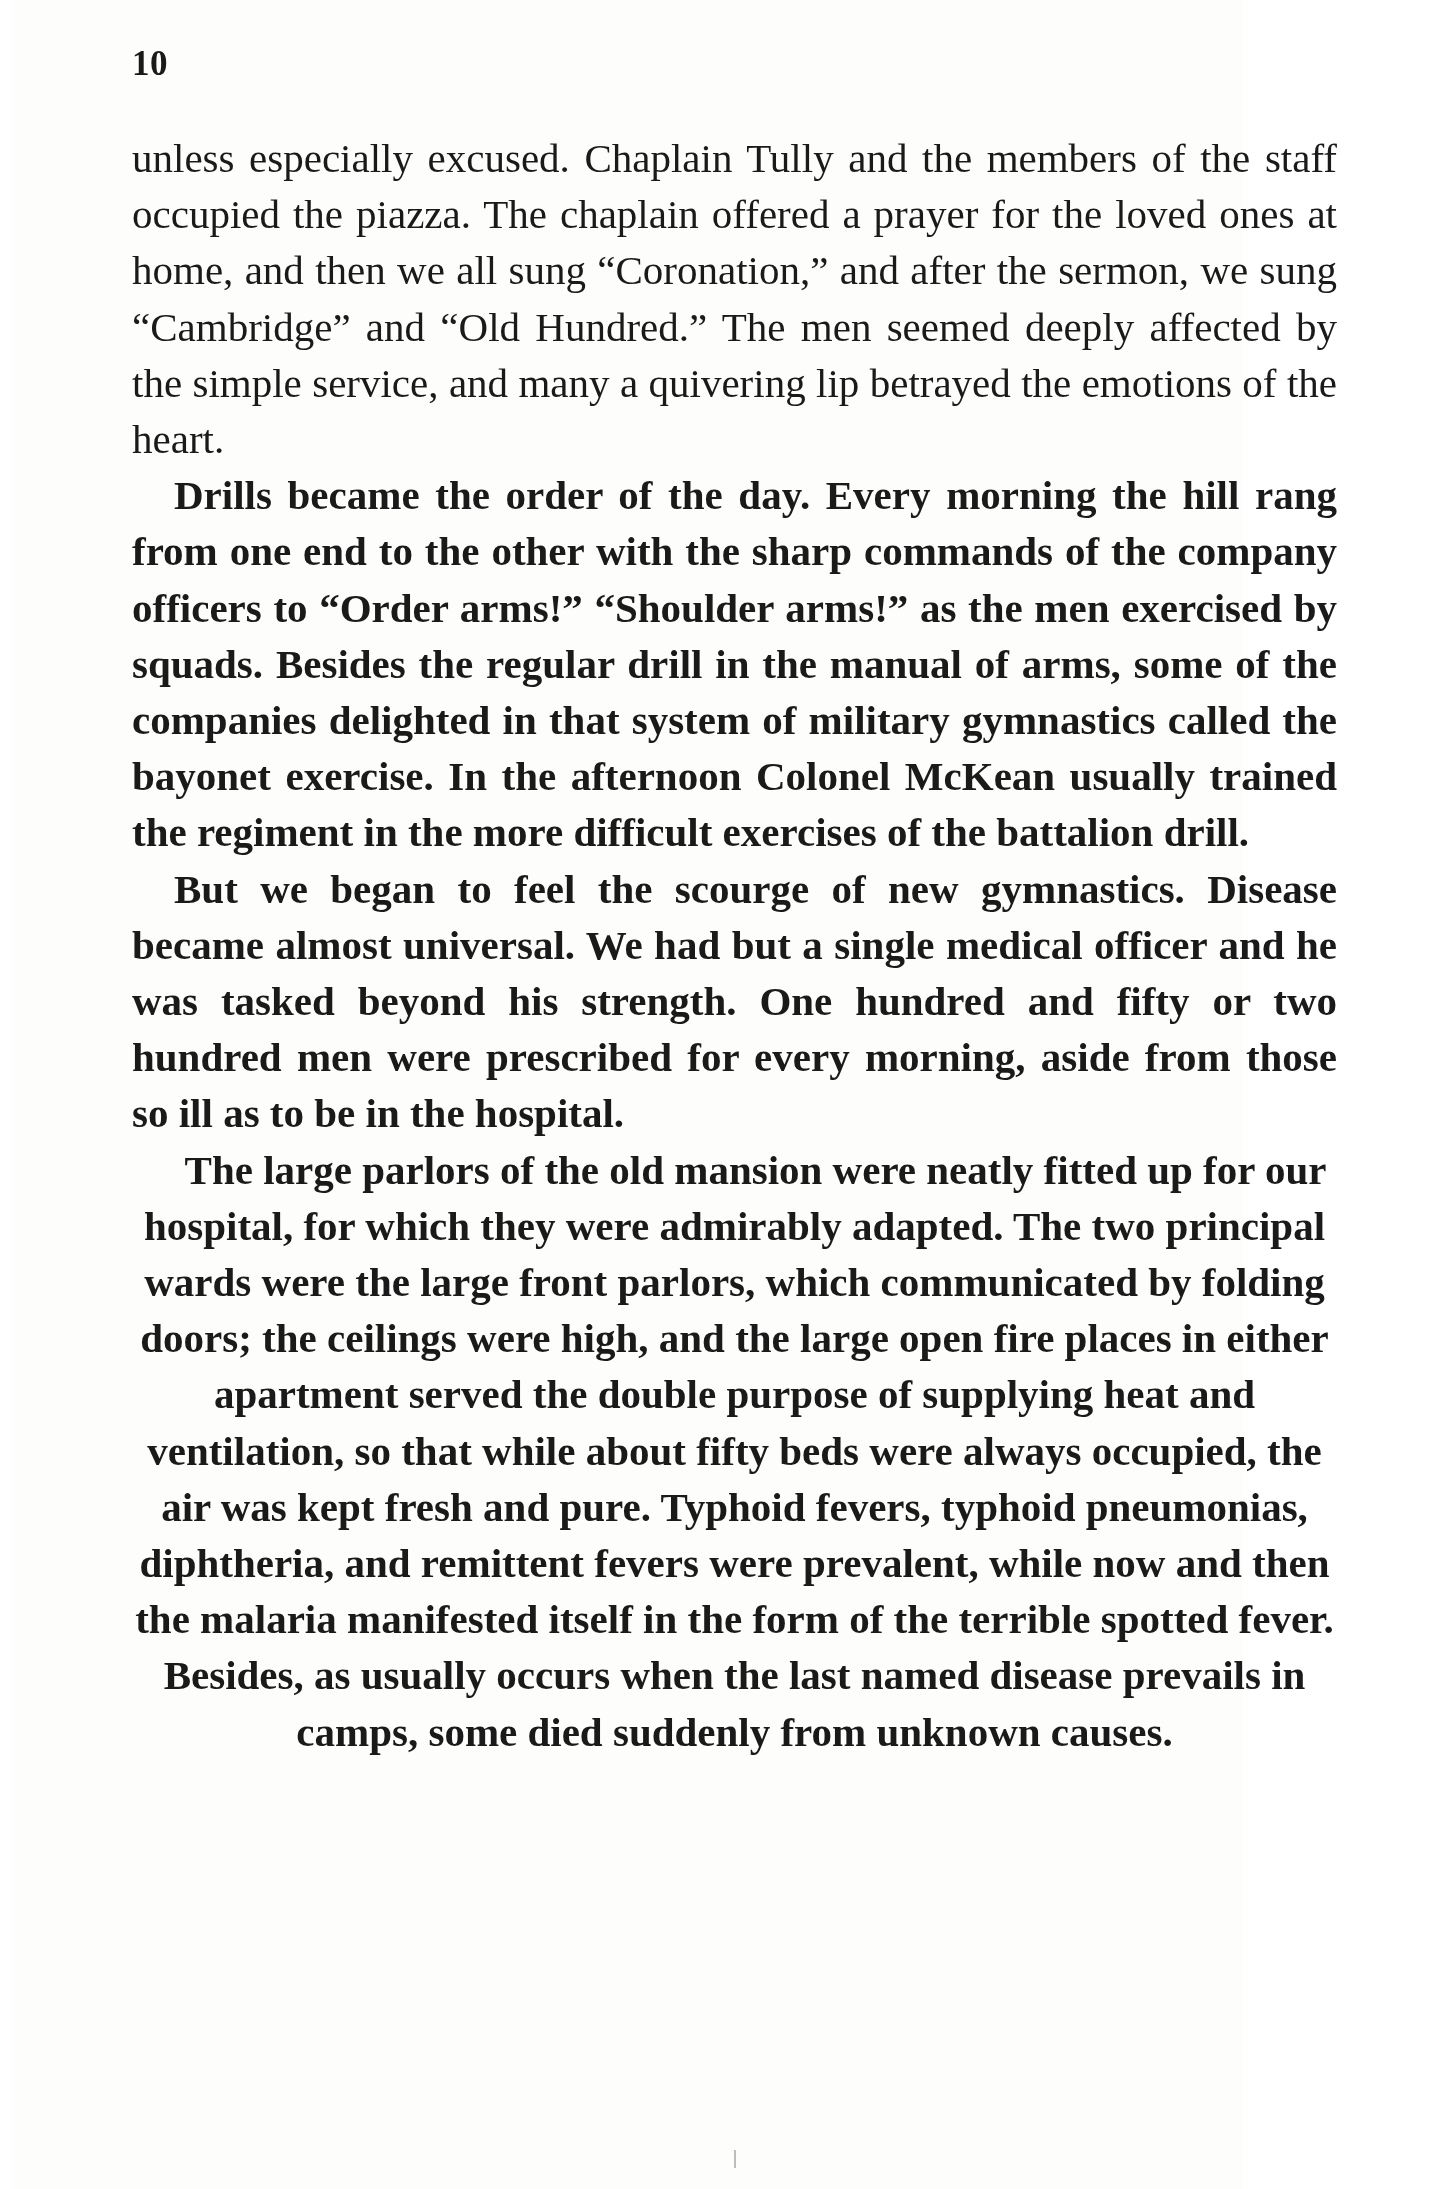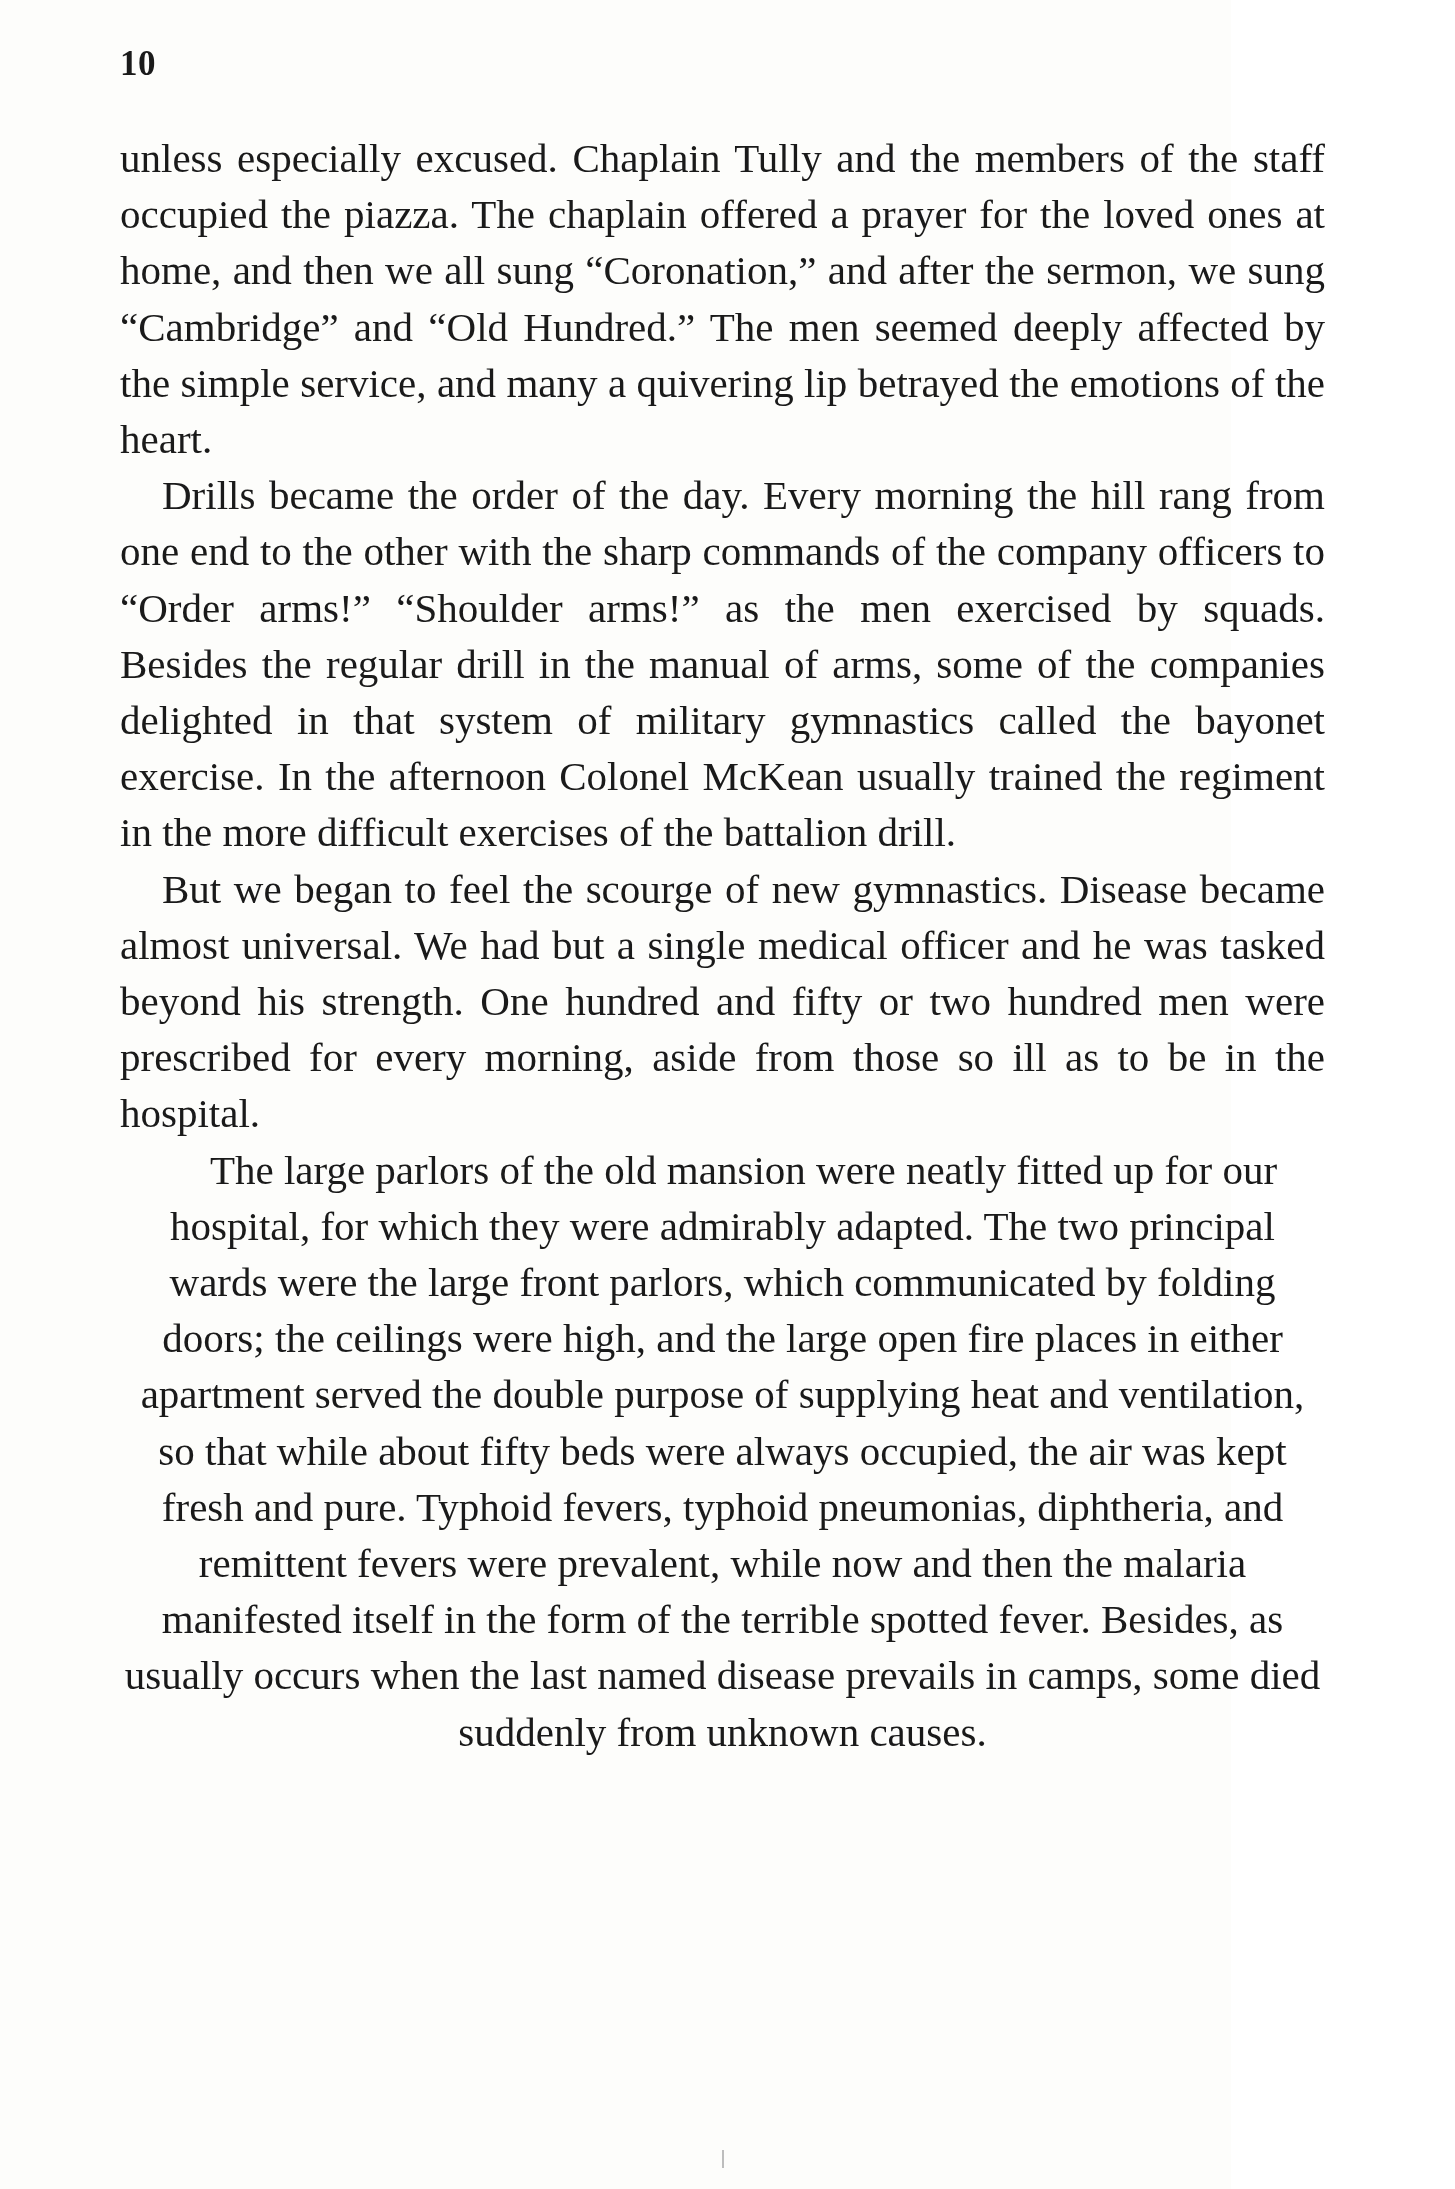"10" .page { left: 0 -> 12px }
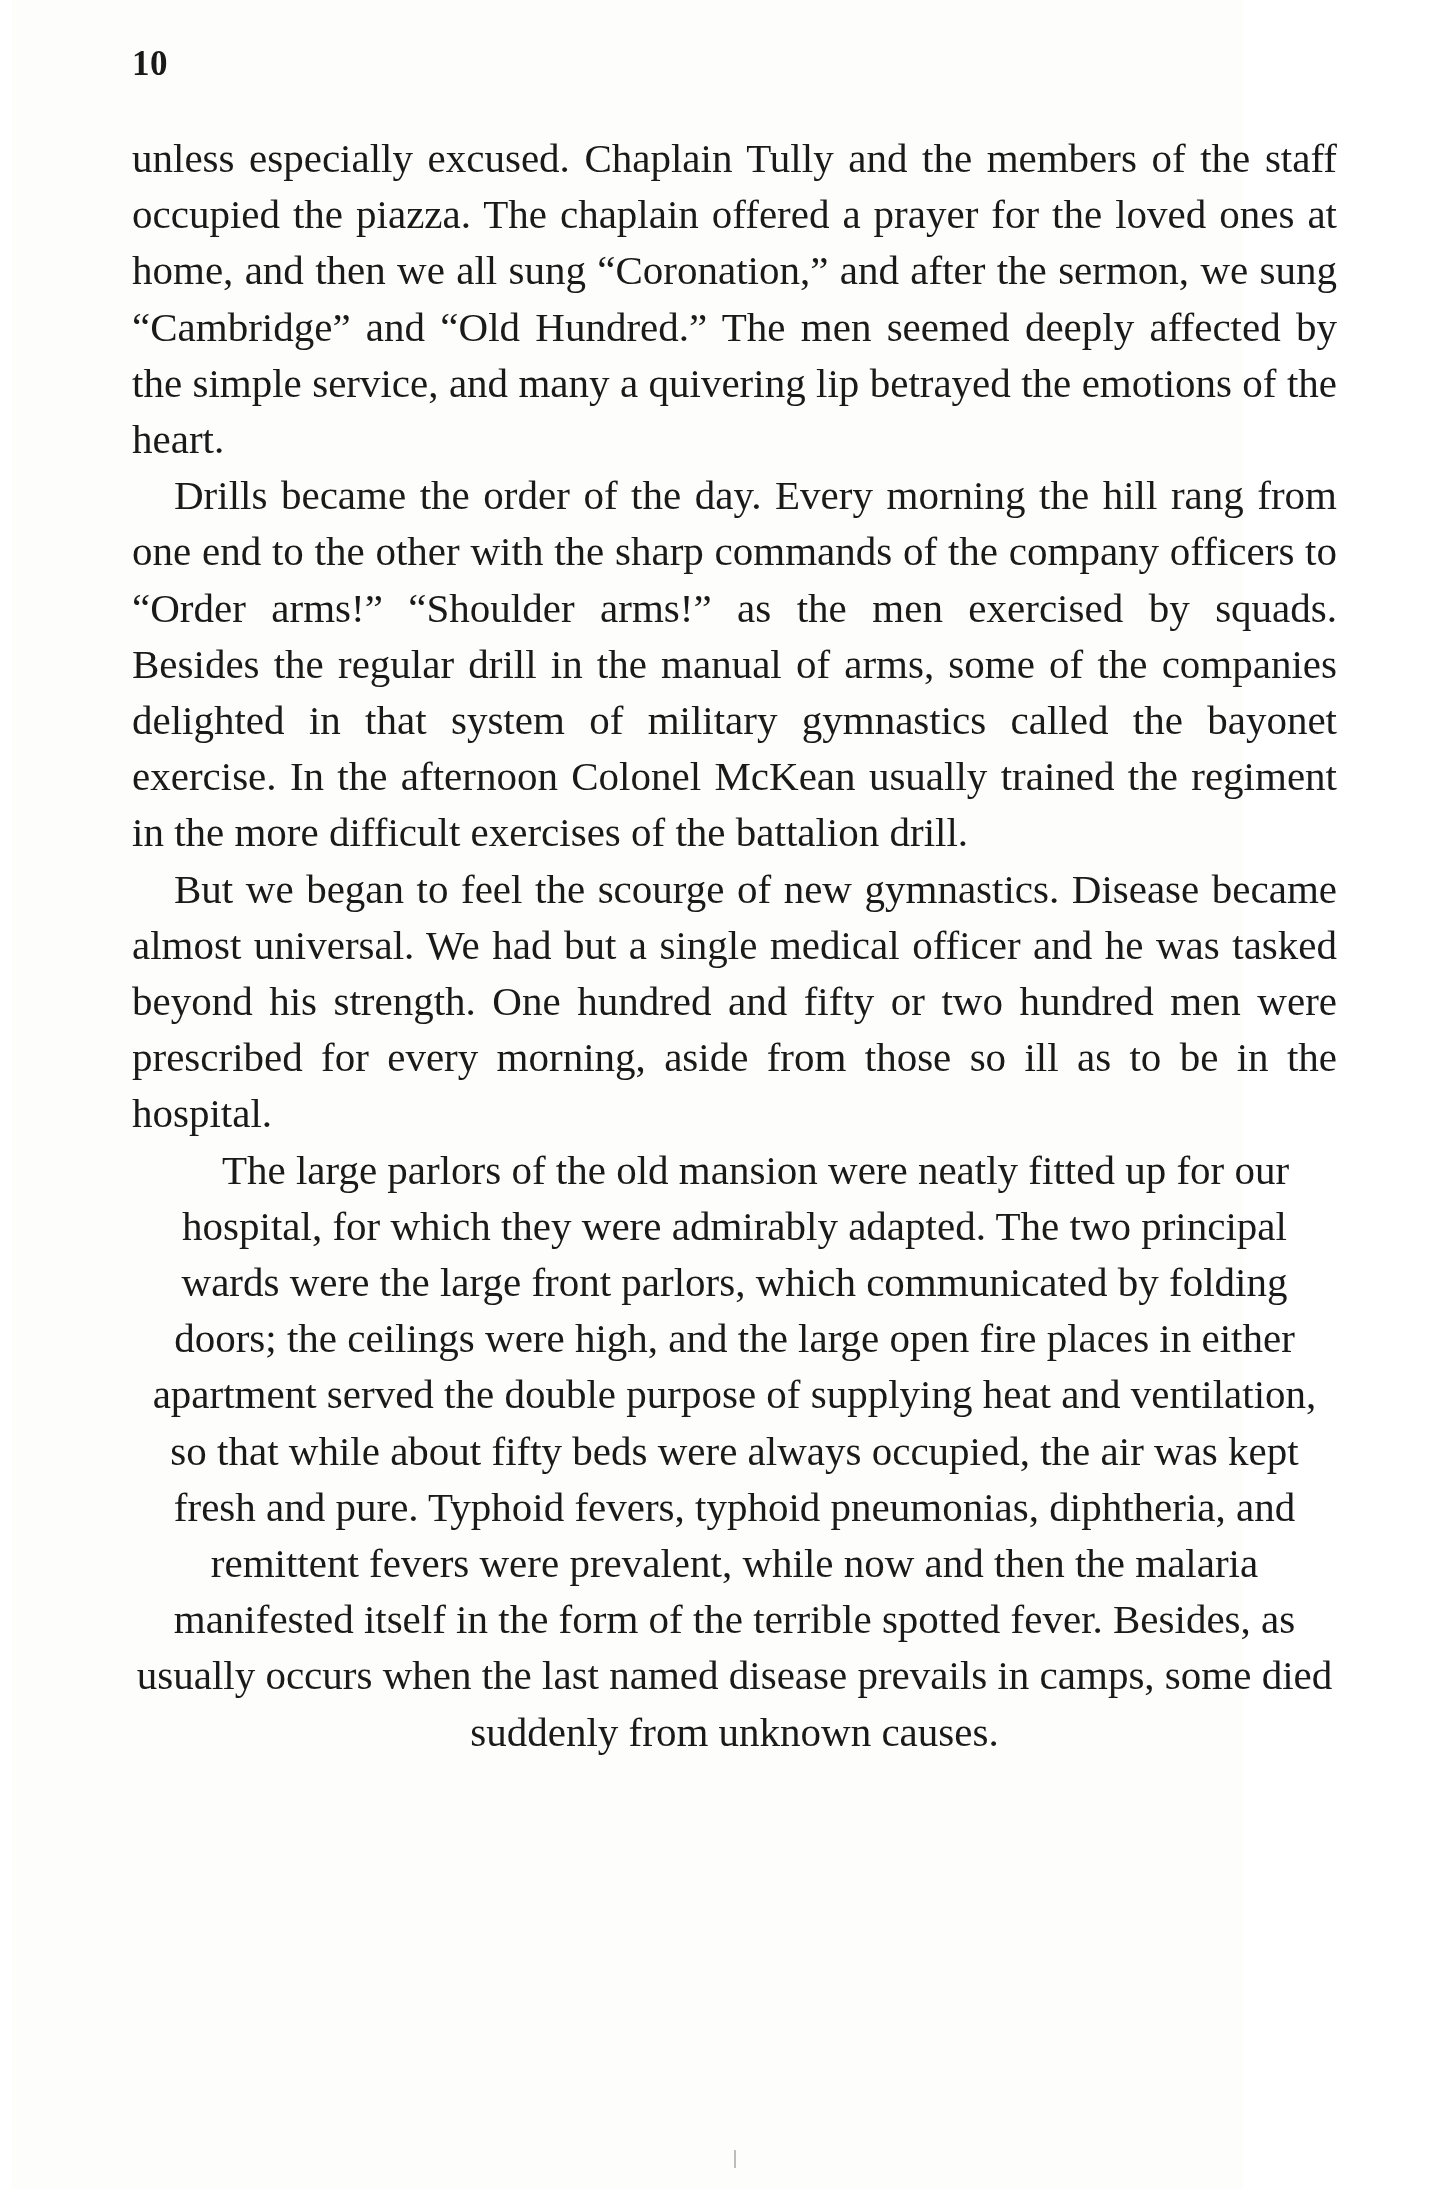"Drills became the order of" p.para.indent { font-weight: none -> bold }
